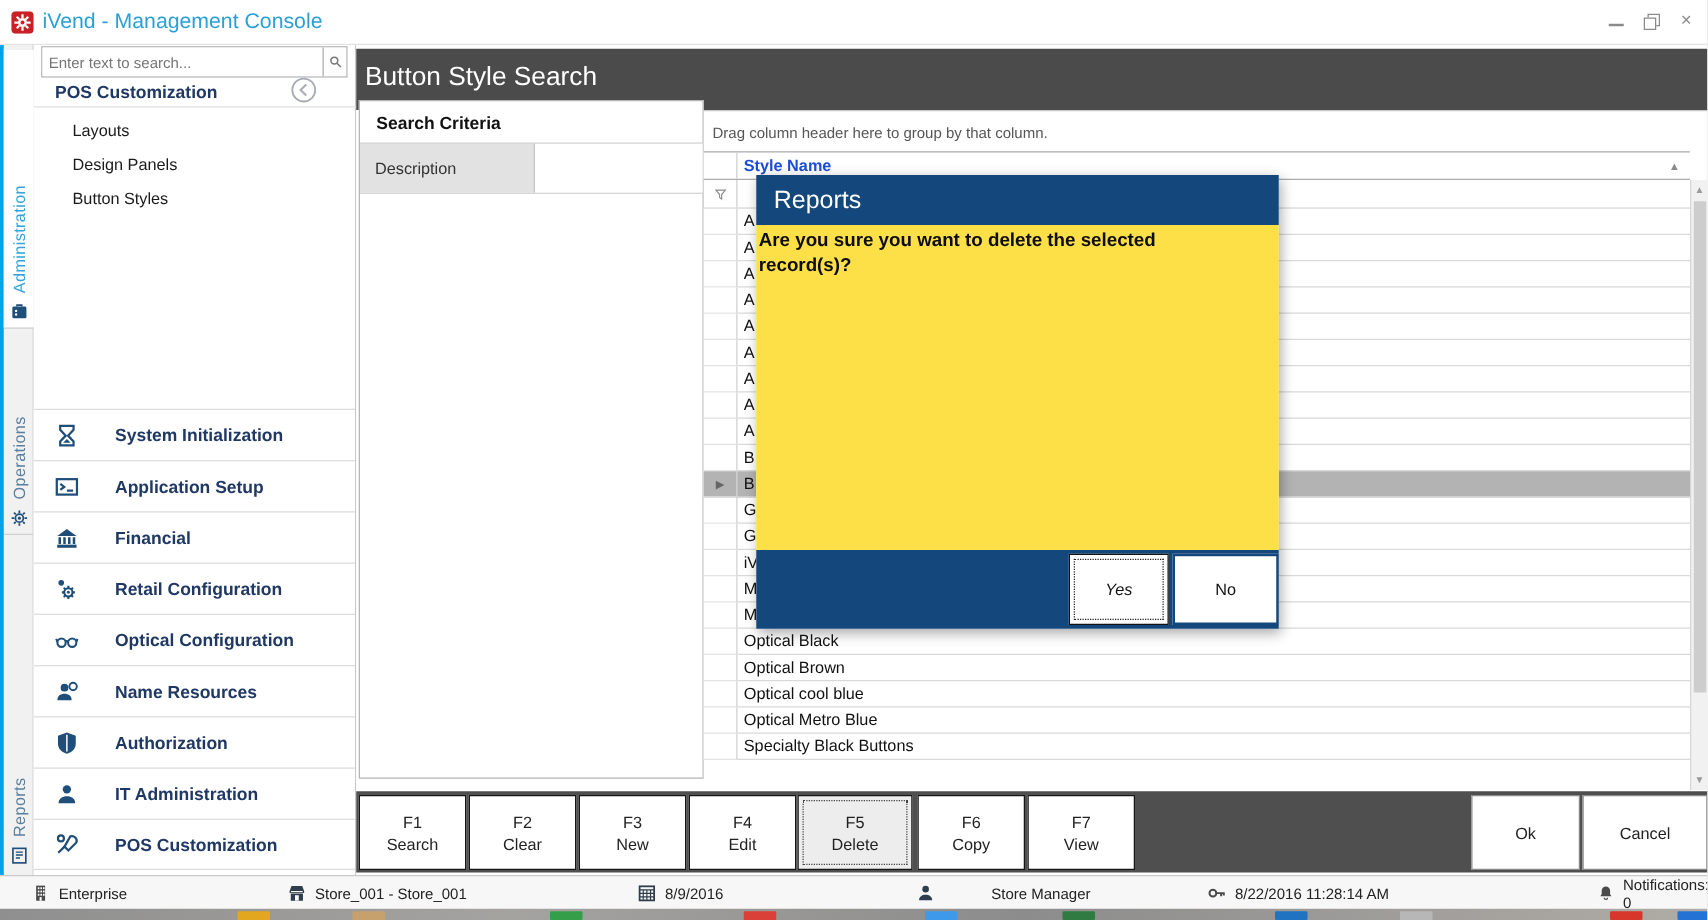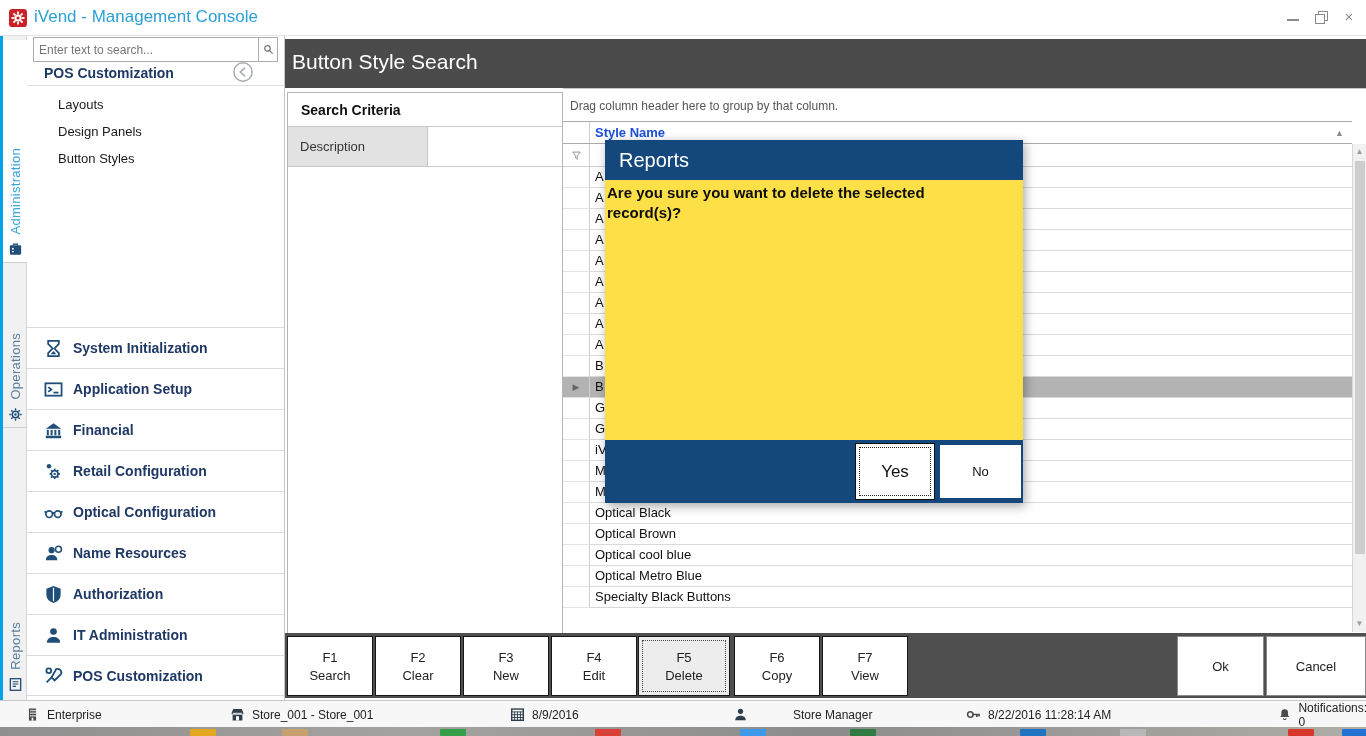"Search Criteria" #criteria-panel { top: 56px -> 44px }
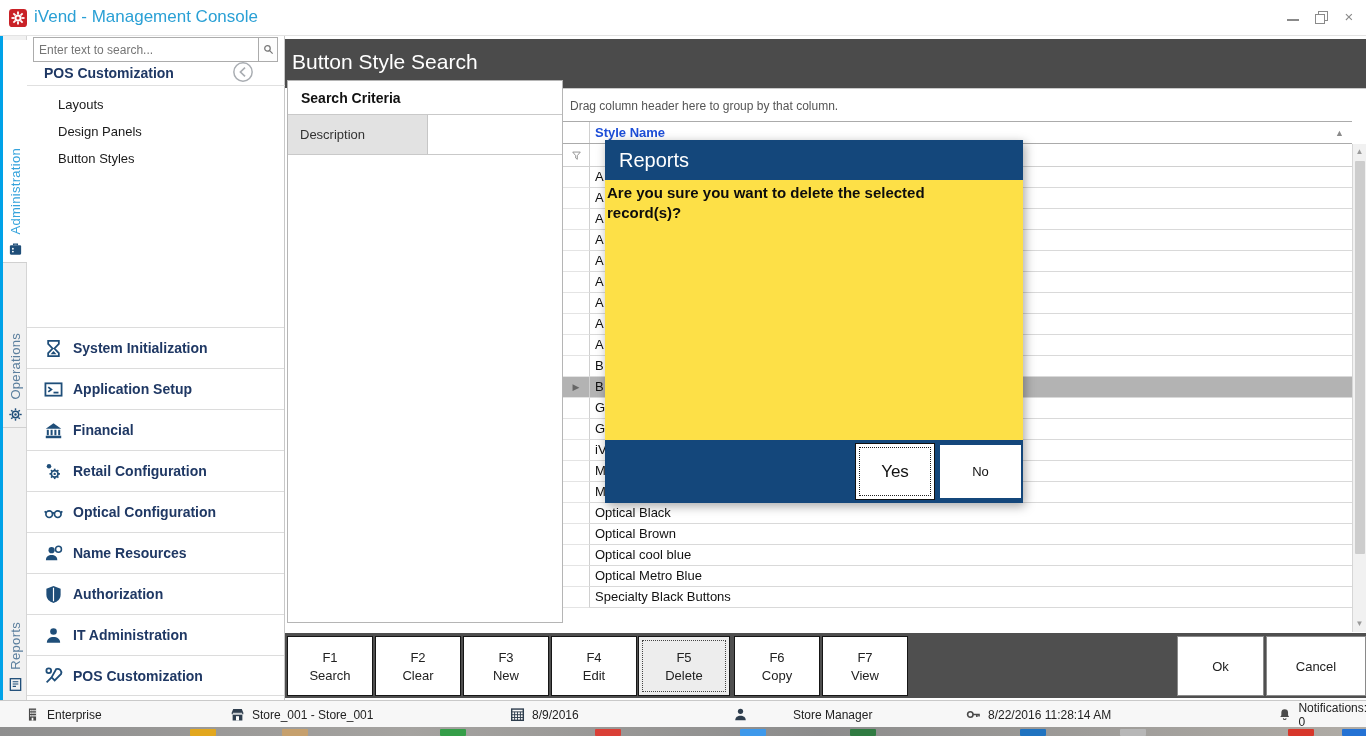"System Initialization" .section-row { gap: none -> 19px }
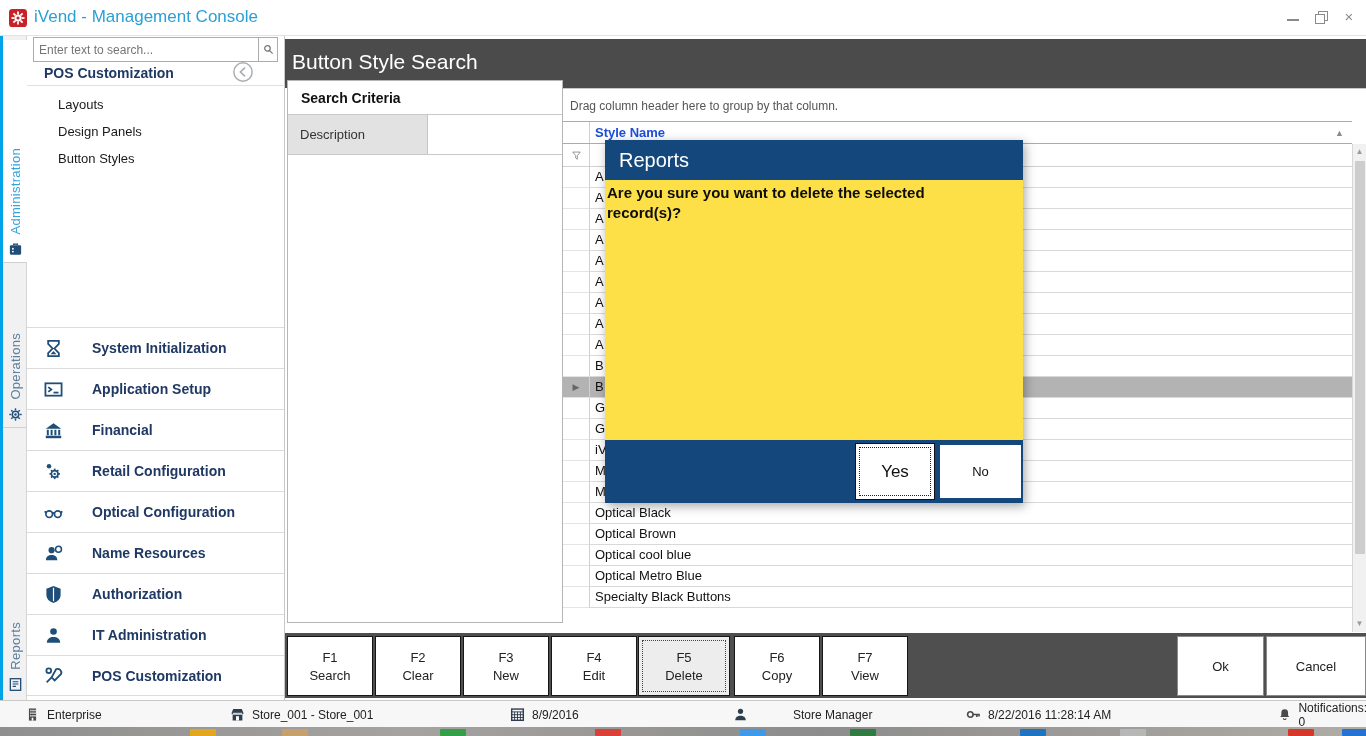"Yes" #yes-button { font-size: 17px -> 13px; font-style: none -> italic }
